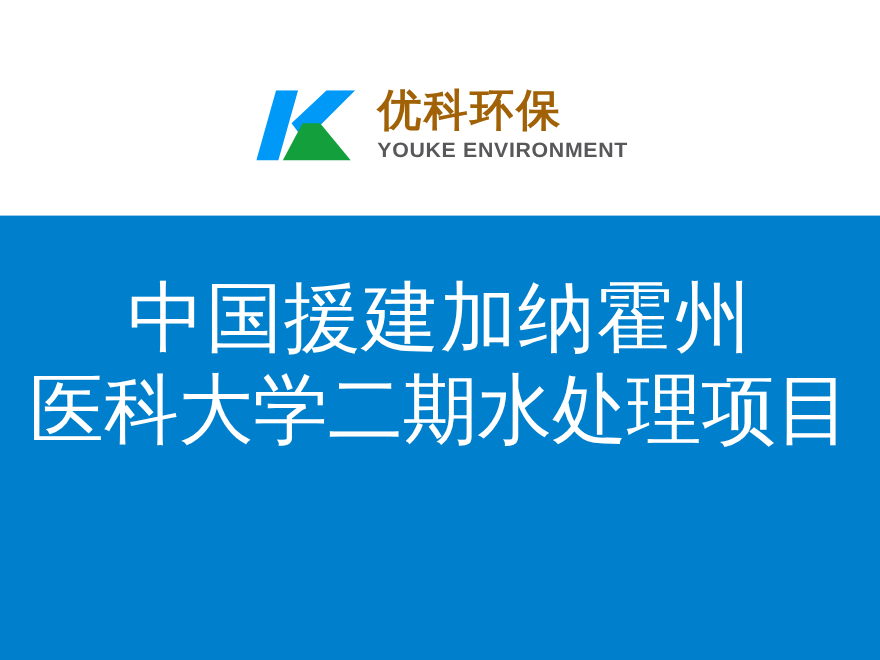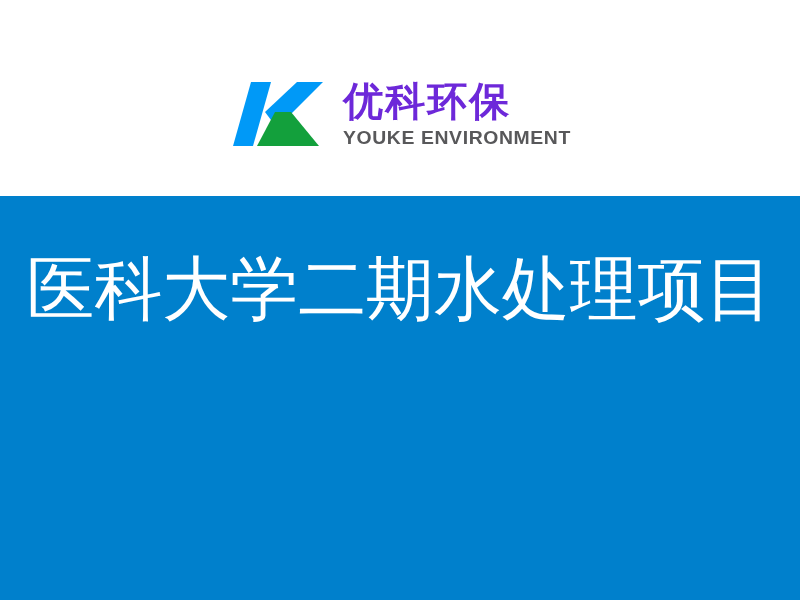"优科环保" .brand-cn { color: #6d28d9 -> #a16207 }
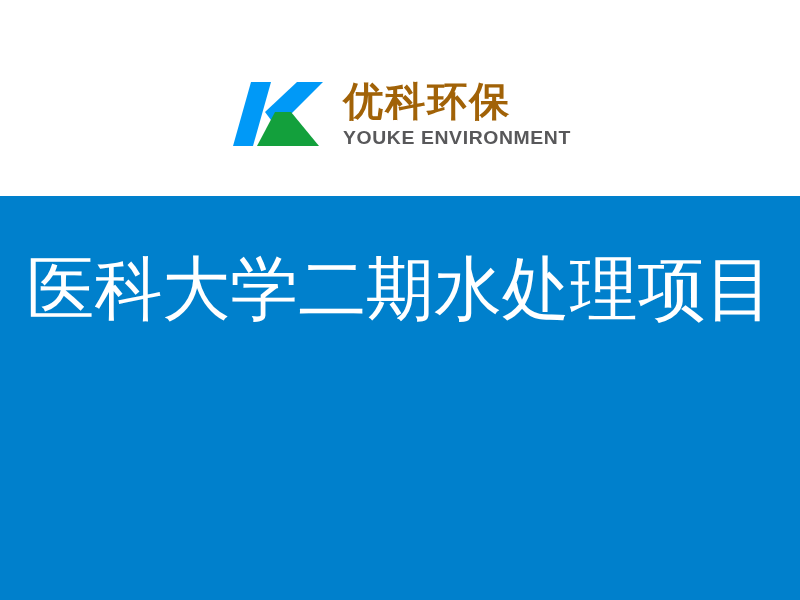"中国援建加纳霍州" div.banner-line { html: none -> <div>中国援建加纳霍州</div> }
